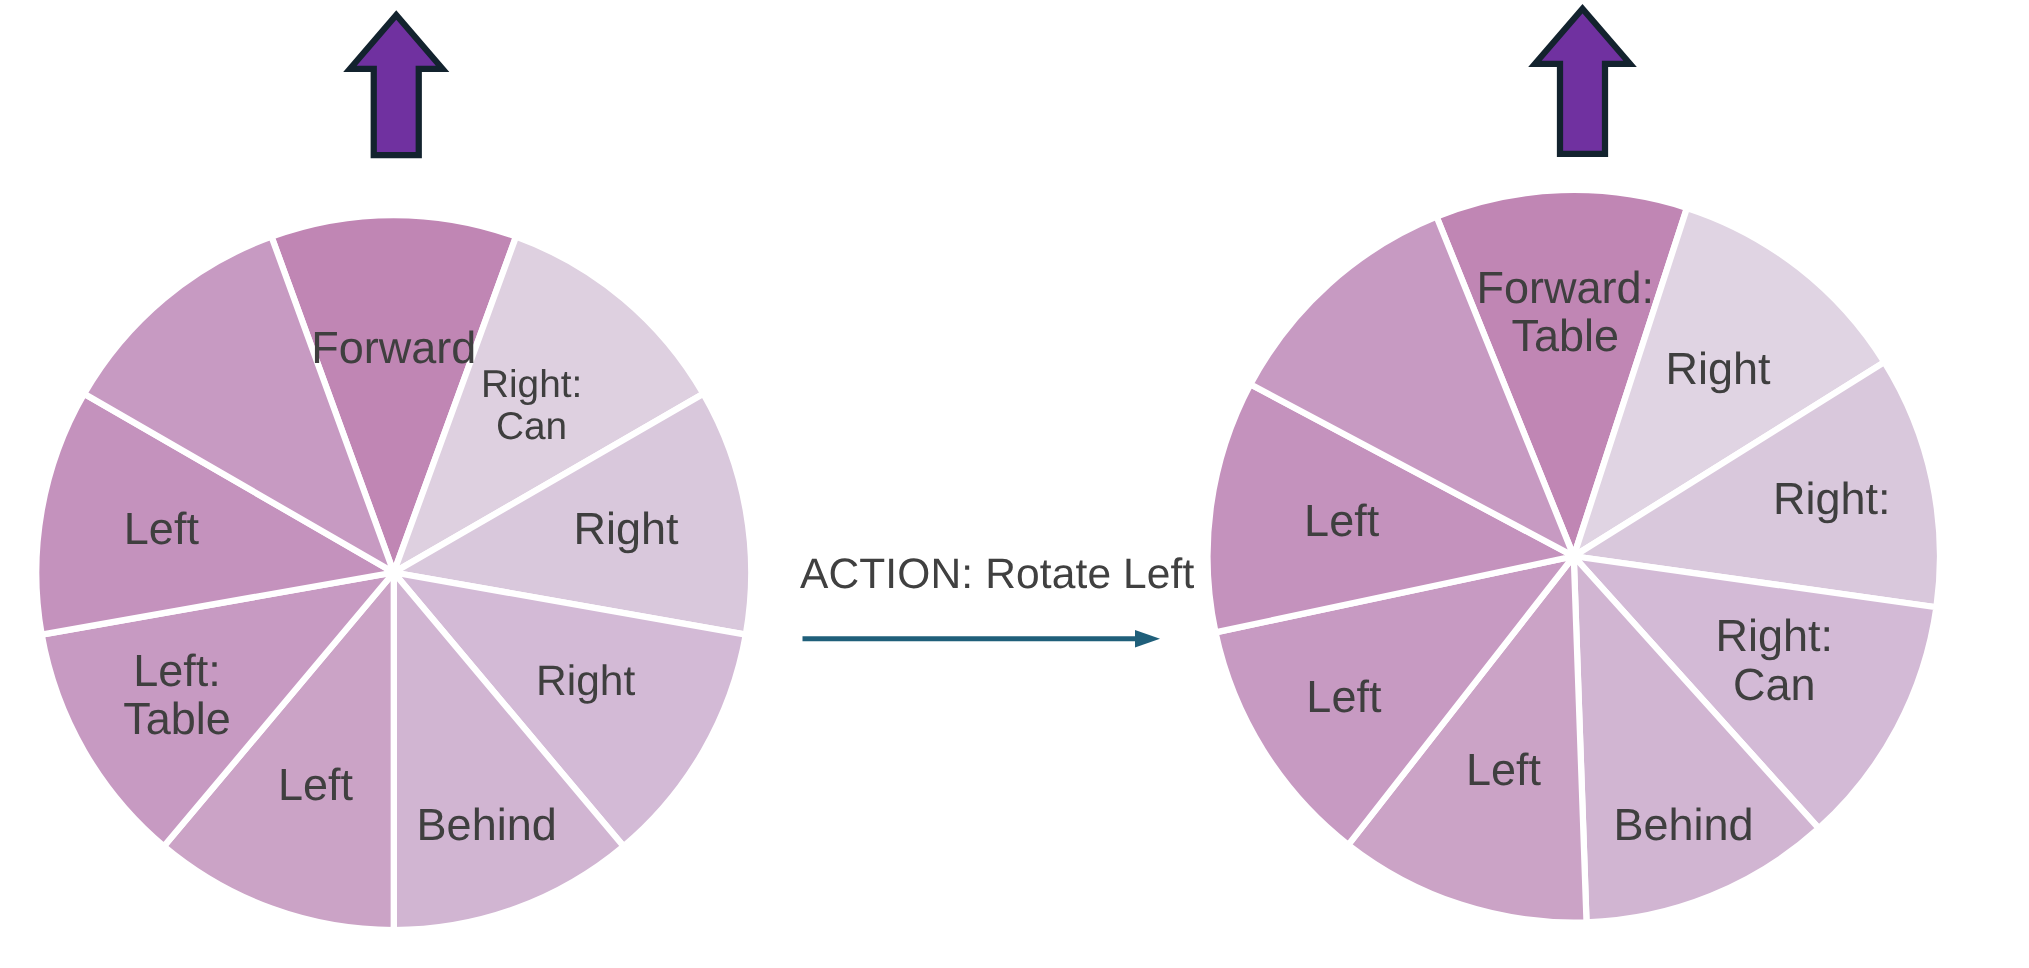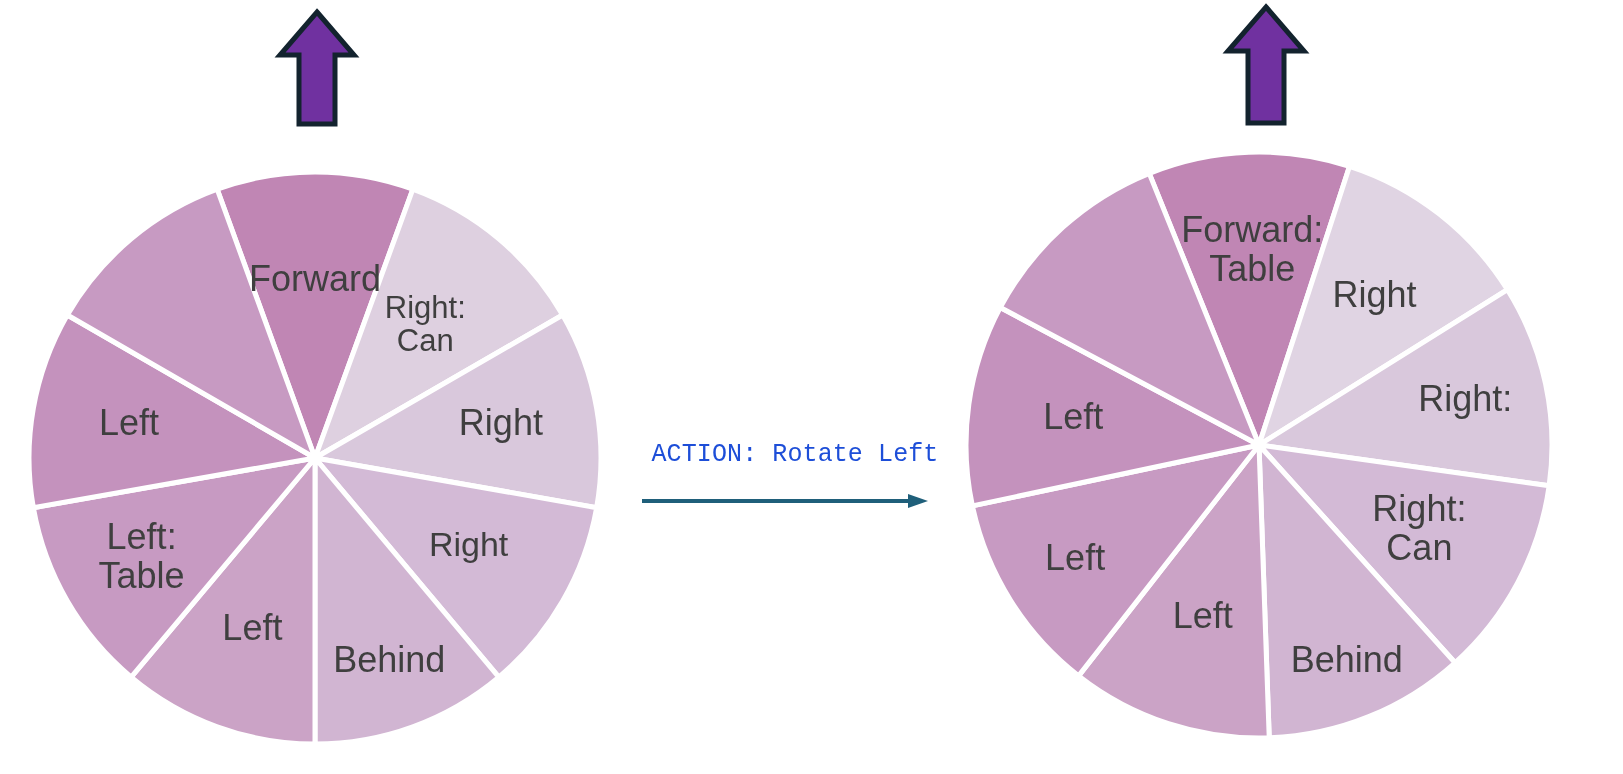"ACTION: Rotate Left" #action-label { color: #1d4ed8 -> #404040; font-family: Liberation Mono, monospace -> Liberation Sans, sans-serif; font-size: 25px -> 34px }
